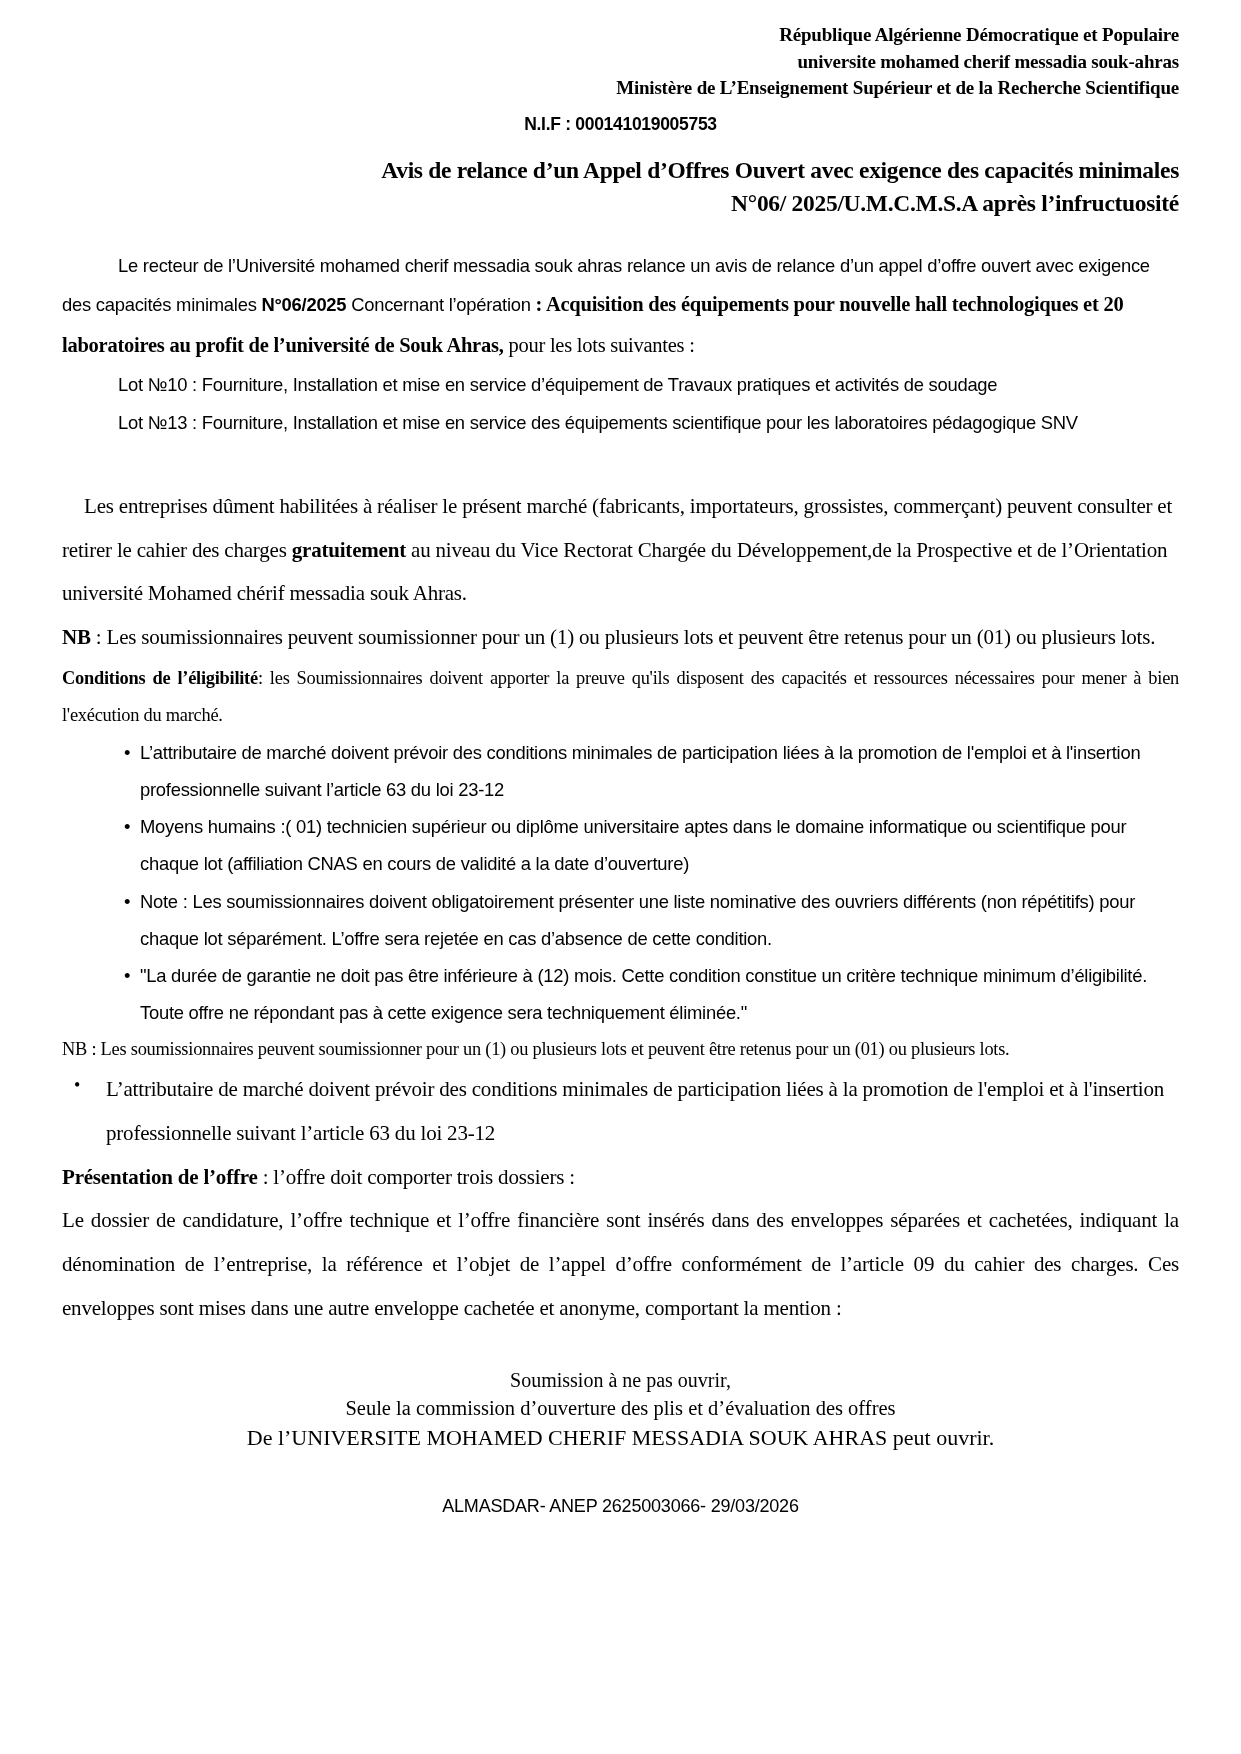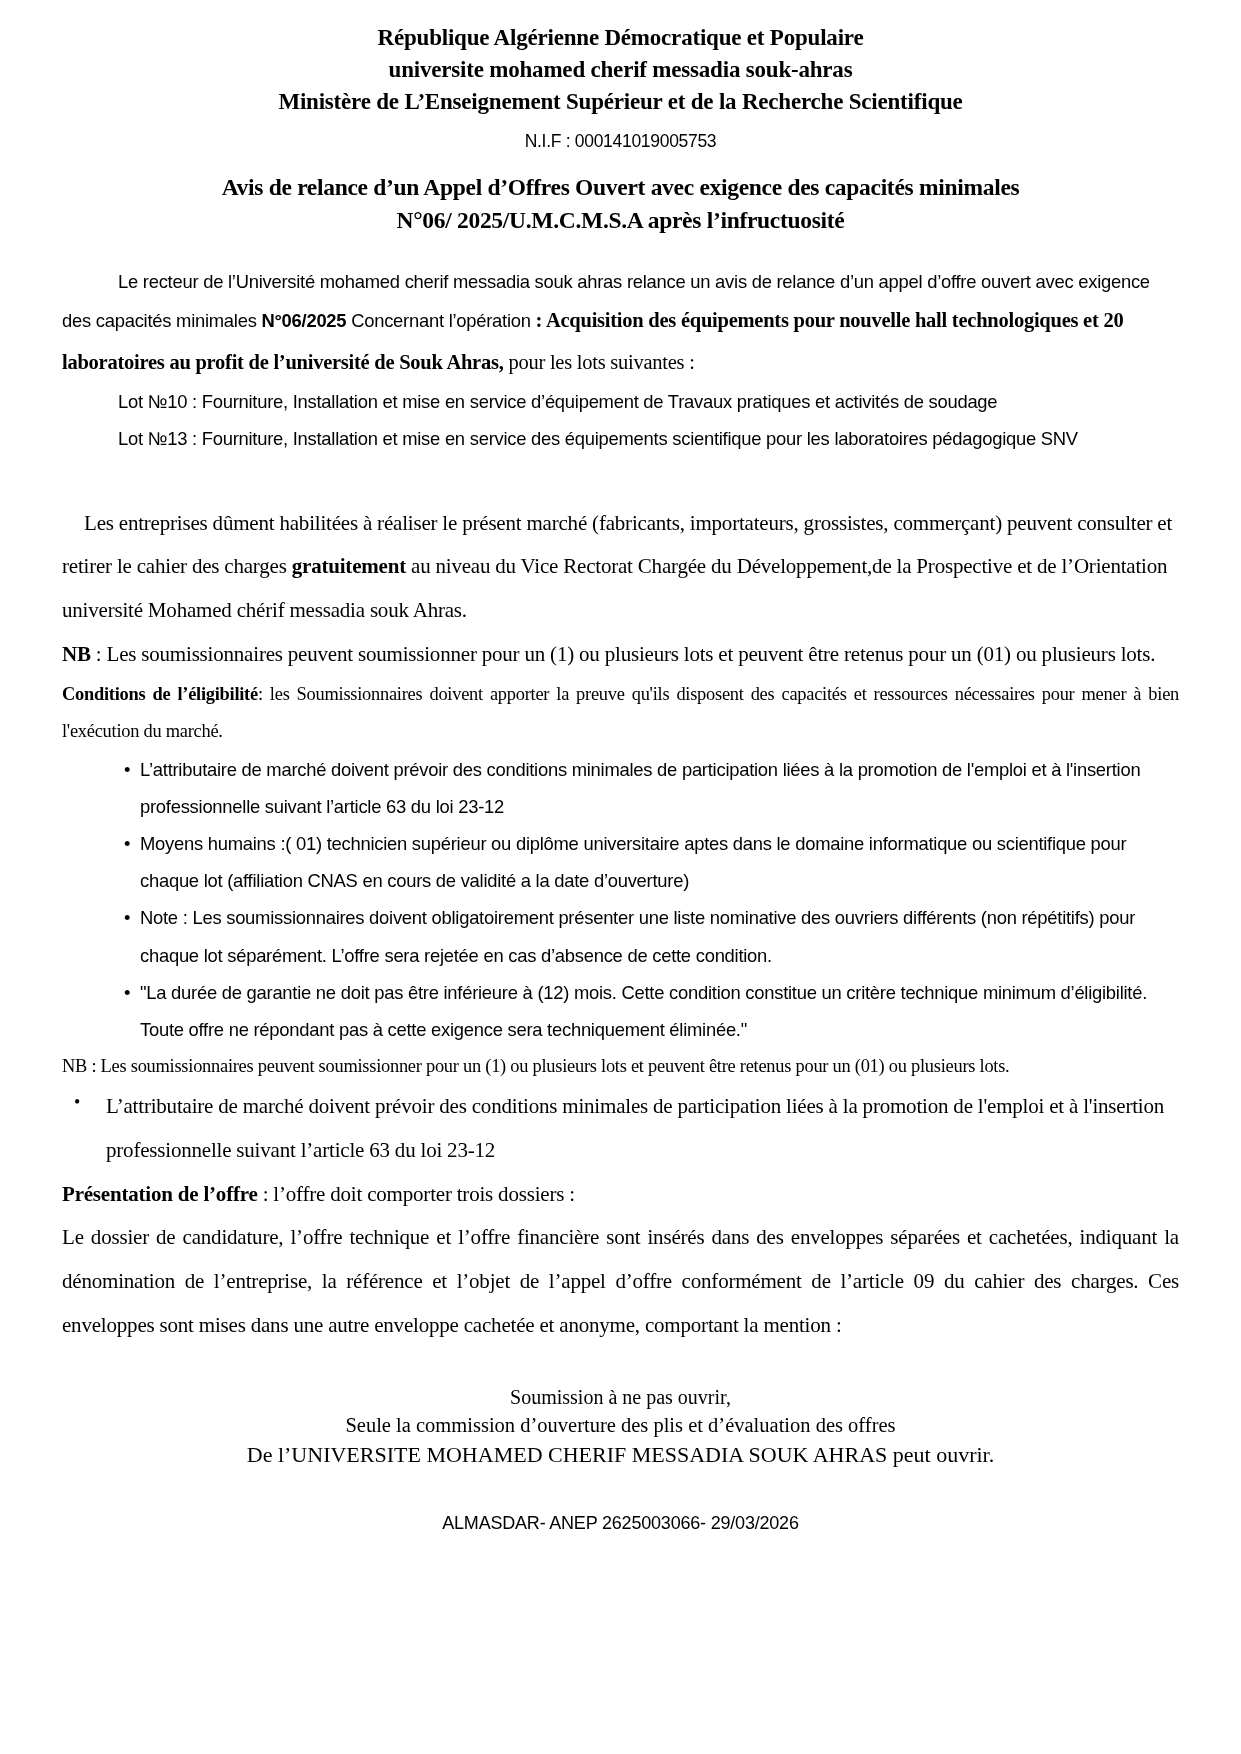"République Algérienne Démocratique et" .header { font-size: 23px -> 19px; text-align: center -> right }
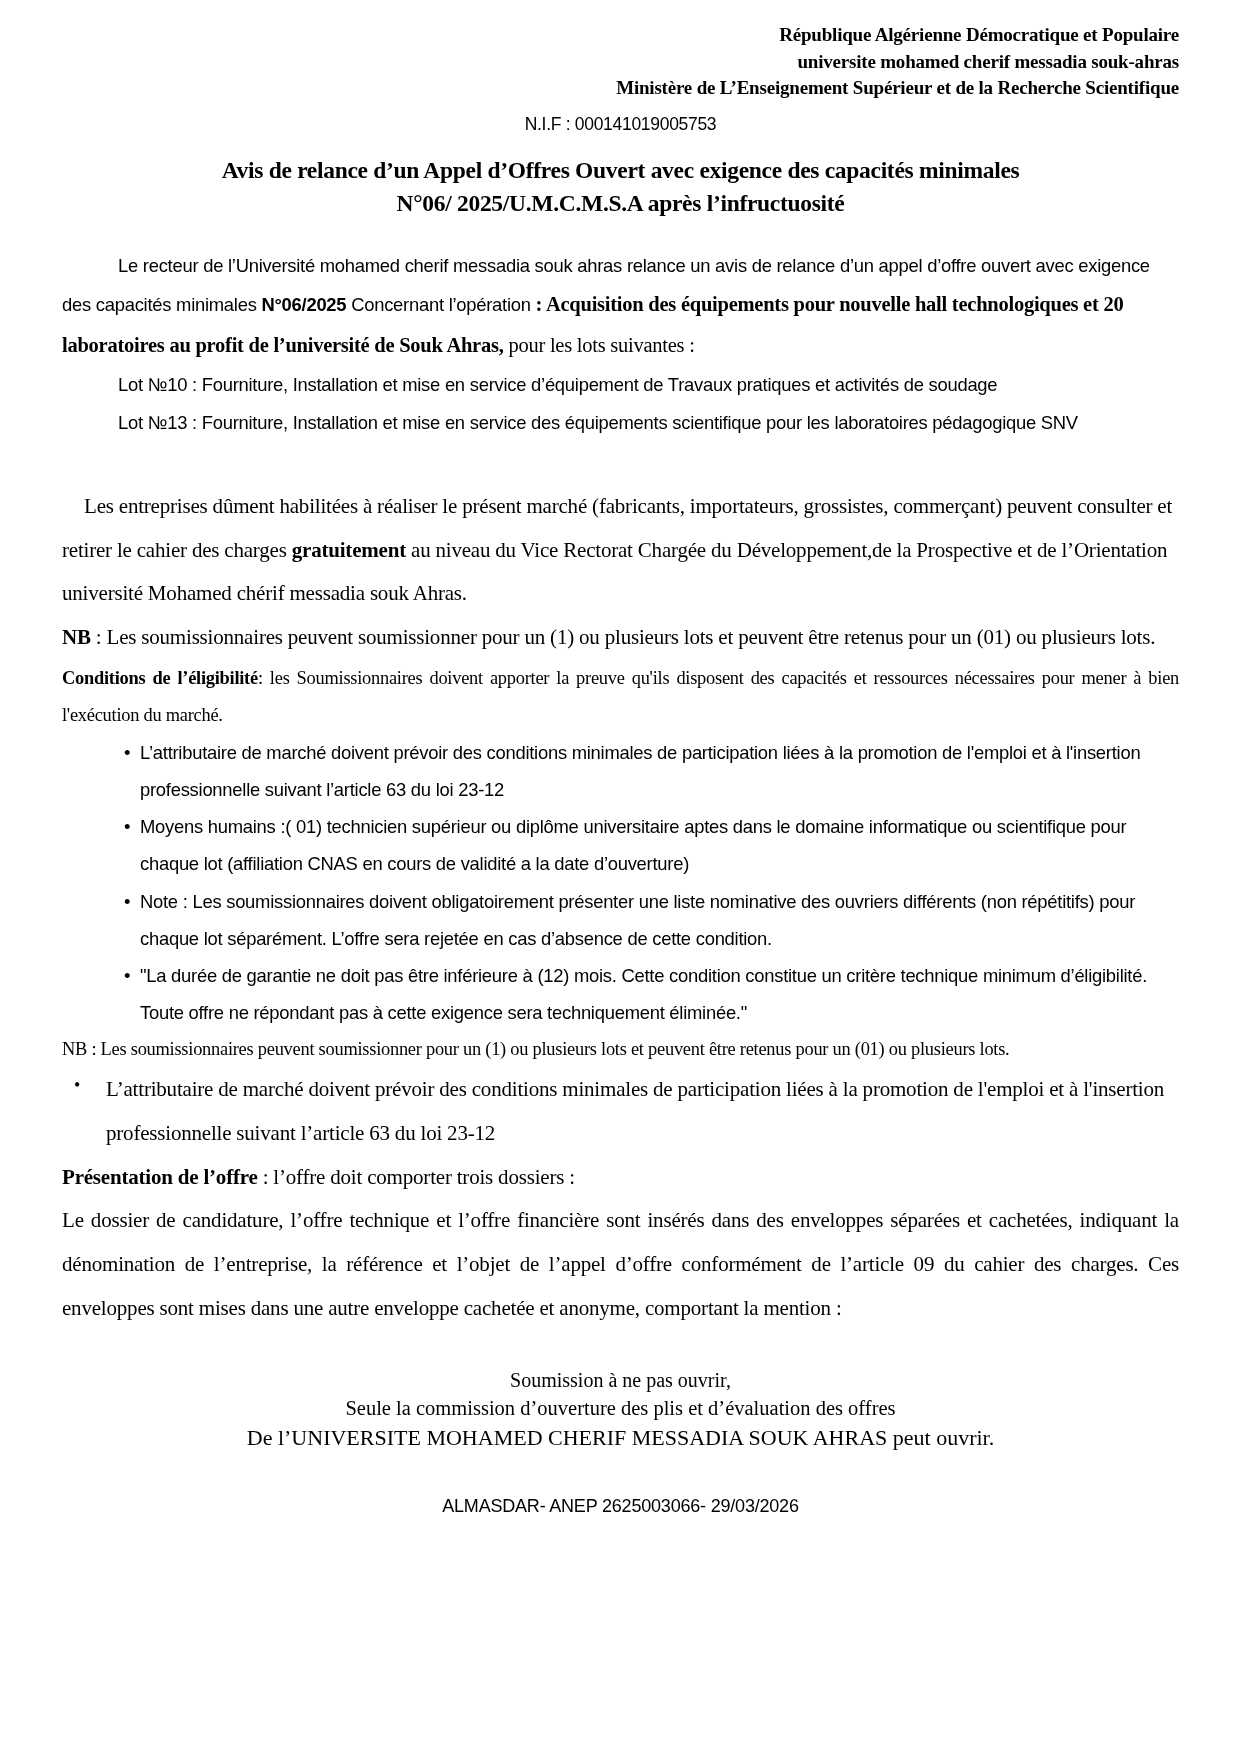"N.I.F : 000141019005753" .nif { font-weight: normal -> bold }
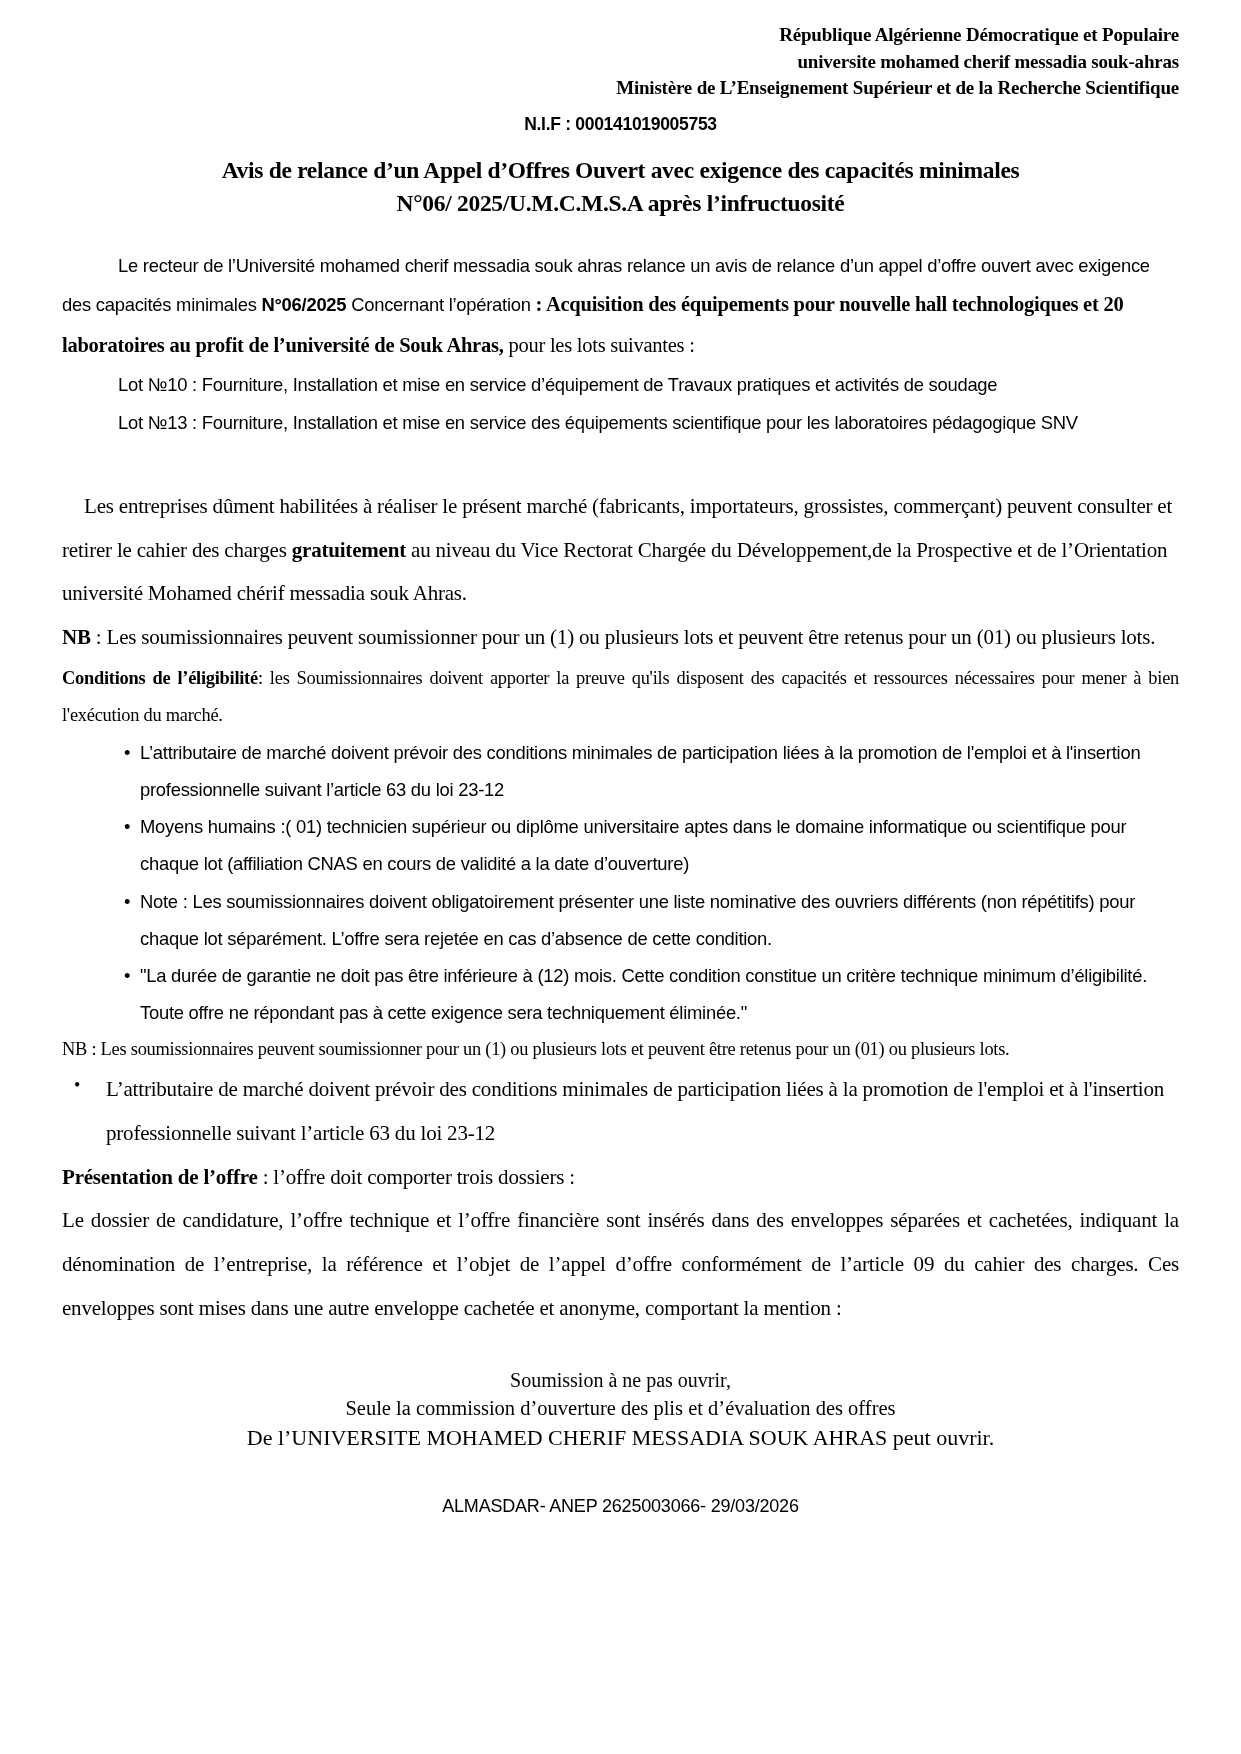"Avis de relance d’un Appel" .doc-title { text-align: center -> right }
